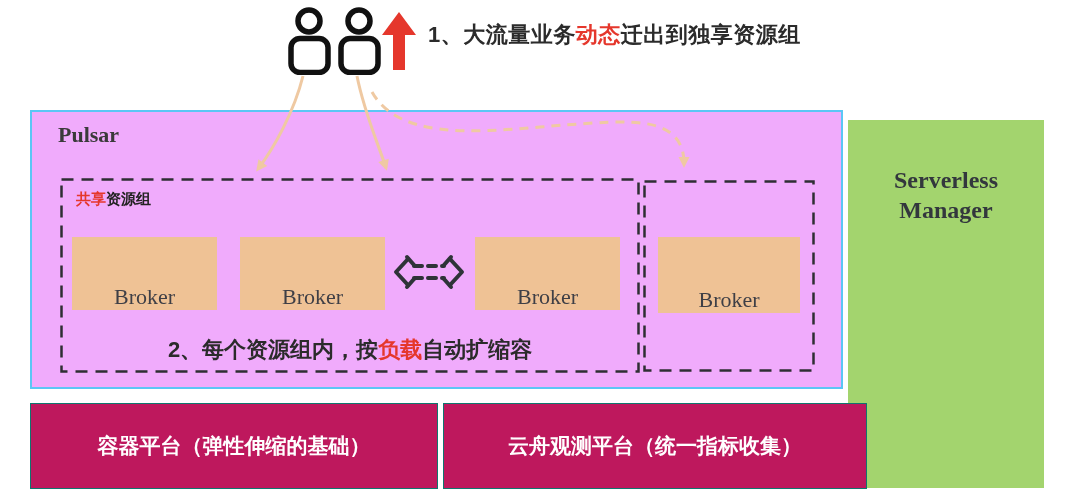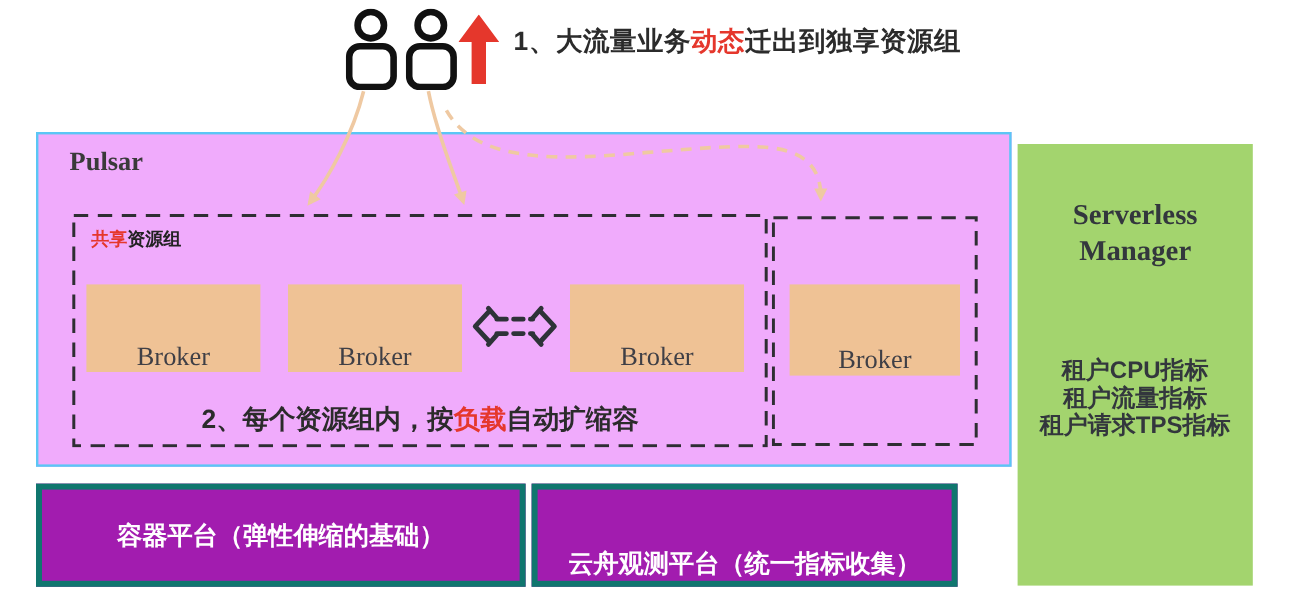"租户CPU指标" div.serverless-metrics { html: <div> <div>租户CPU指标</div> <div>租户流量指标</div> <div>租户请求TPS指标</div> </div> -> none }
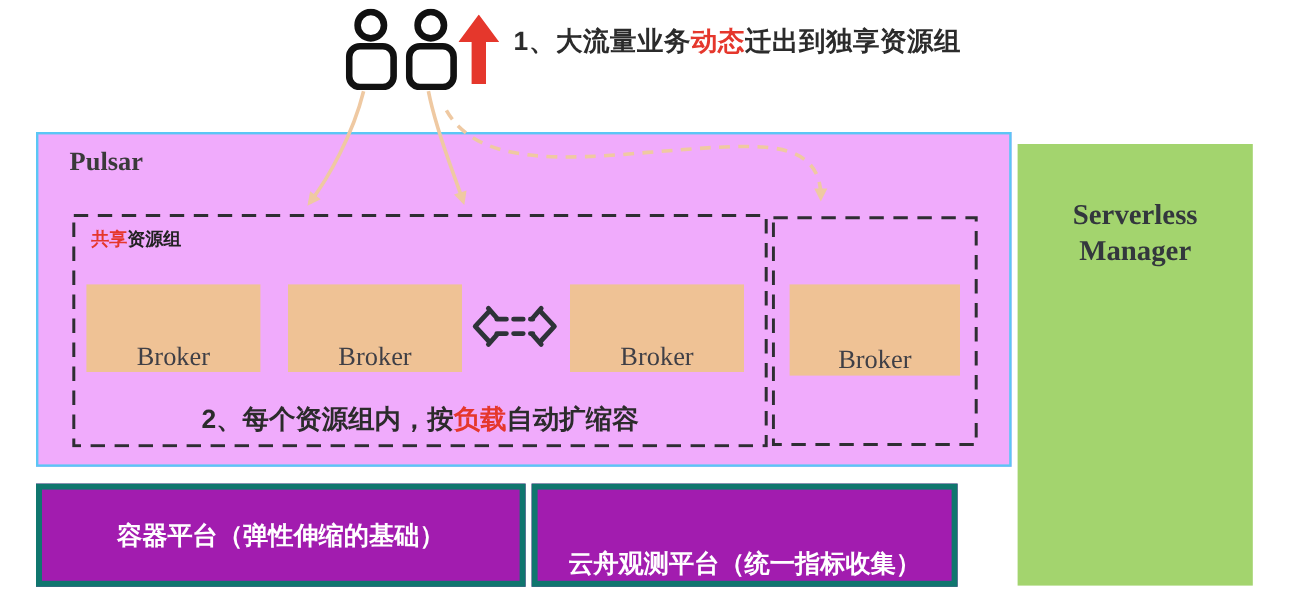"容器平台（弹性伸缩的基础）" .platform { background: #a21caf -> #be185d; border: 5px solid #0f766e -> 1px solid #0f766e }
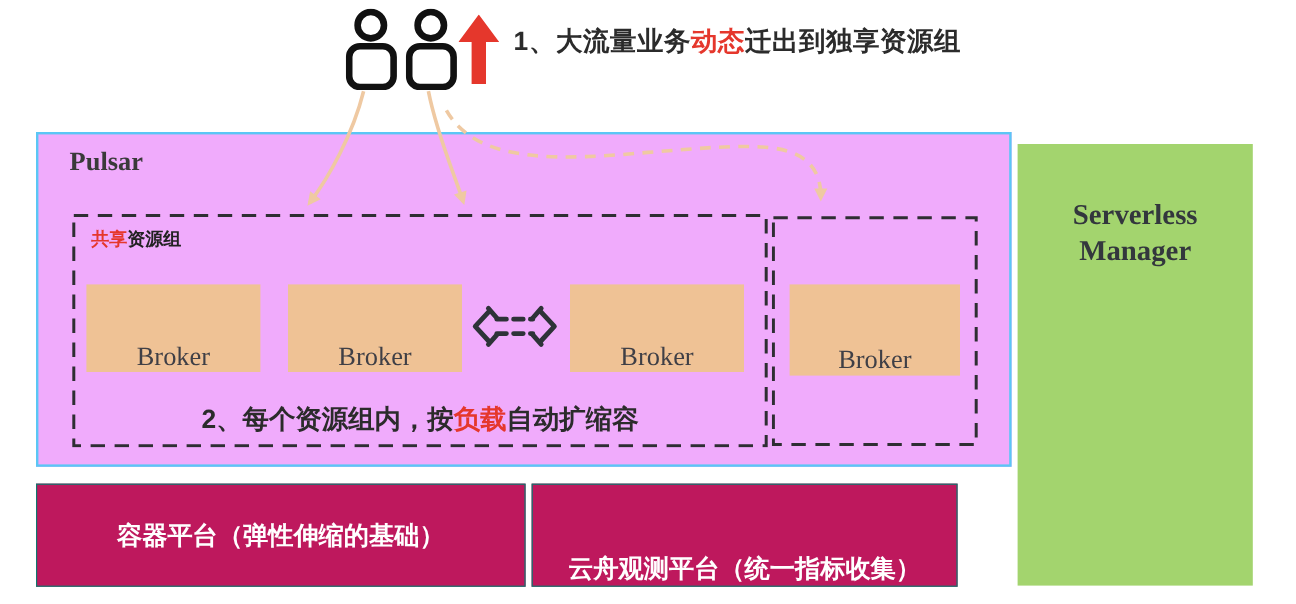"云舟观测平台（统一指标收集）" .platform-right { align-items: flex-end -> none; width: 355px -> 424px }
